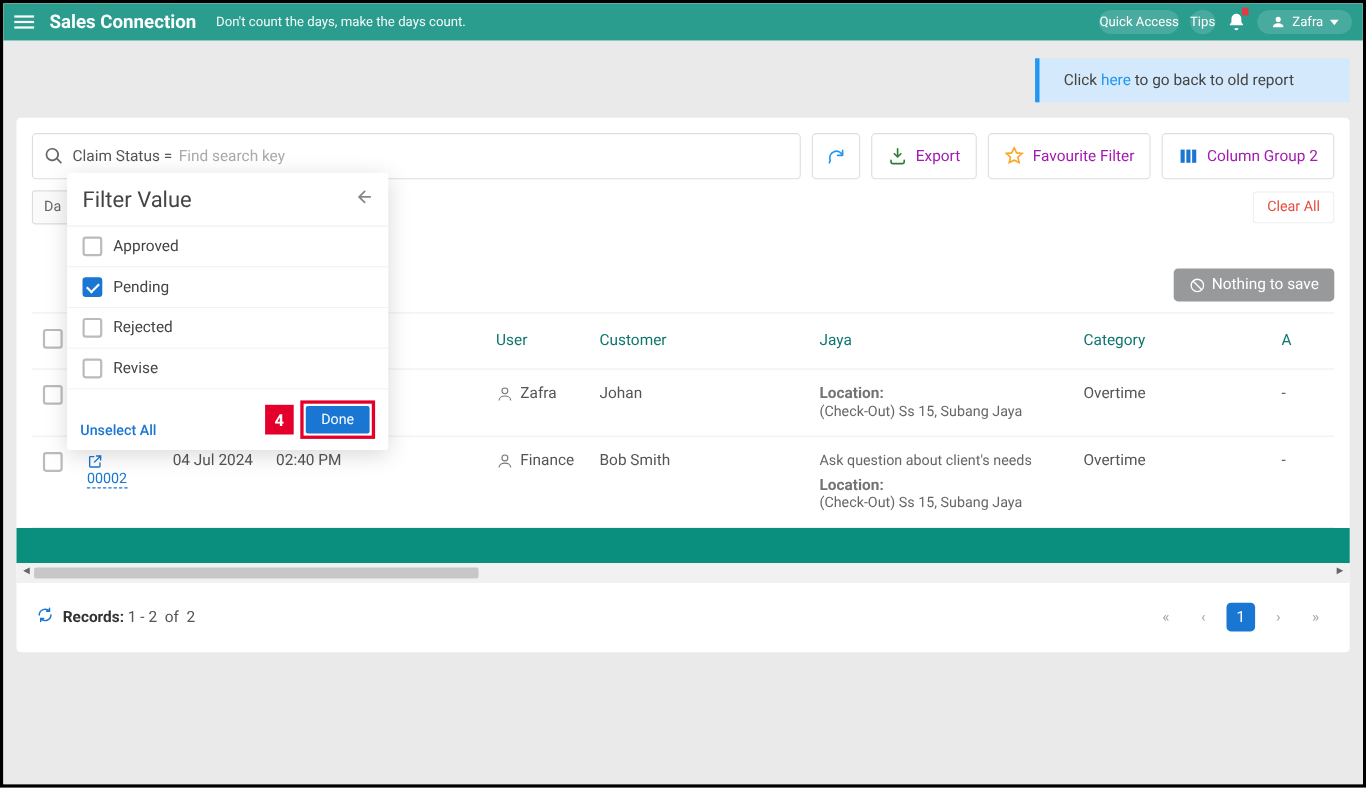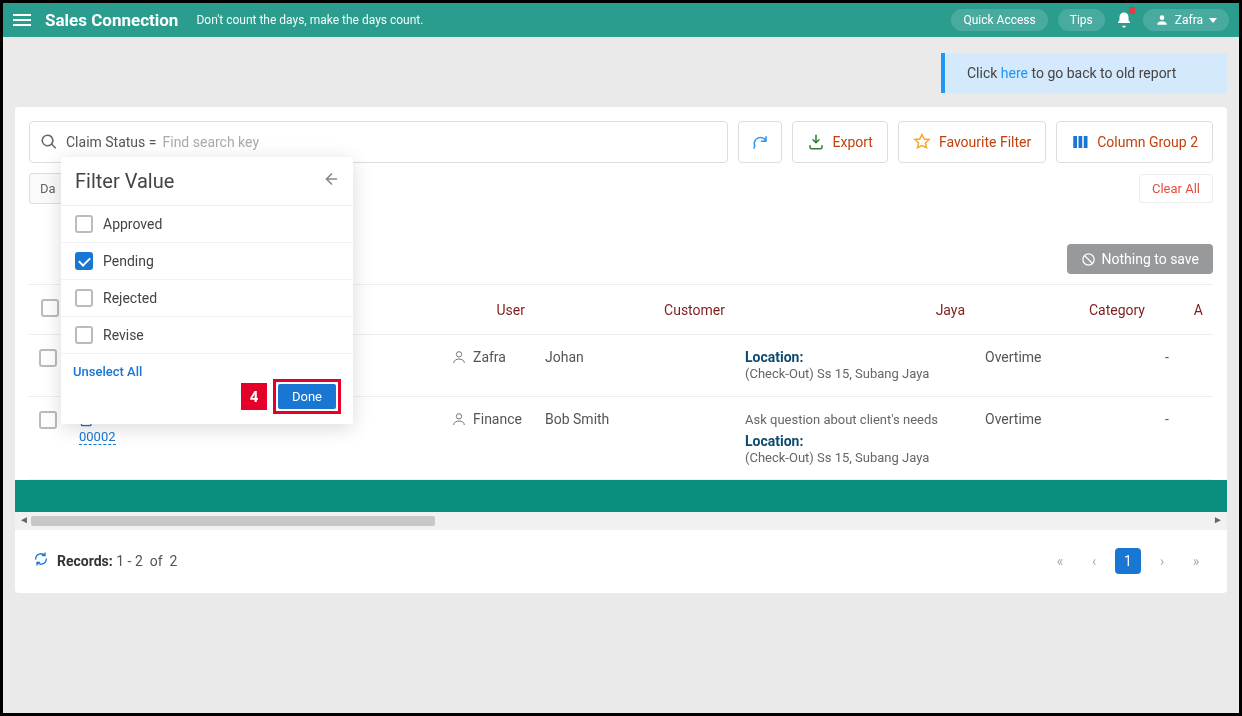"Quick Access" .pill { padding: 4px 12px -> 4px 0 }
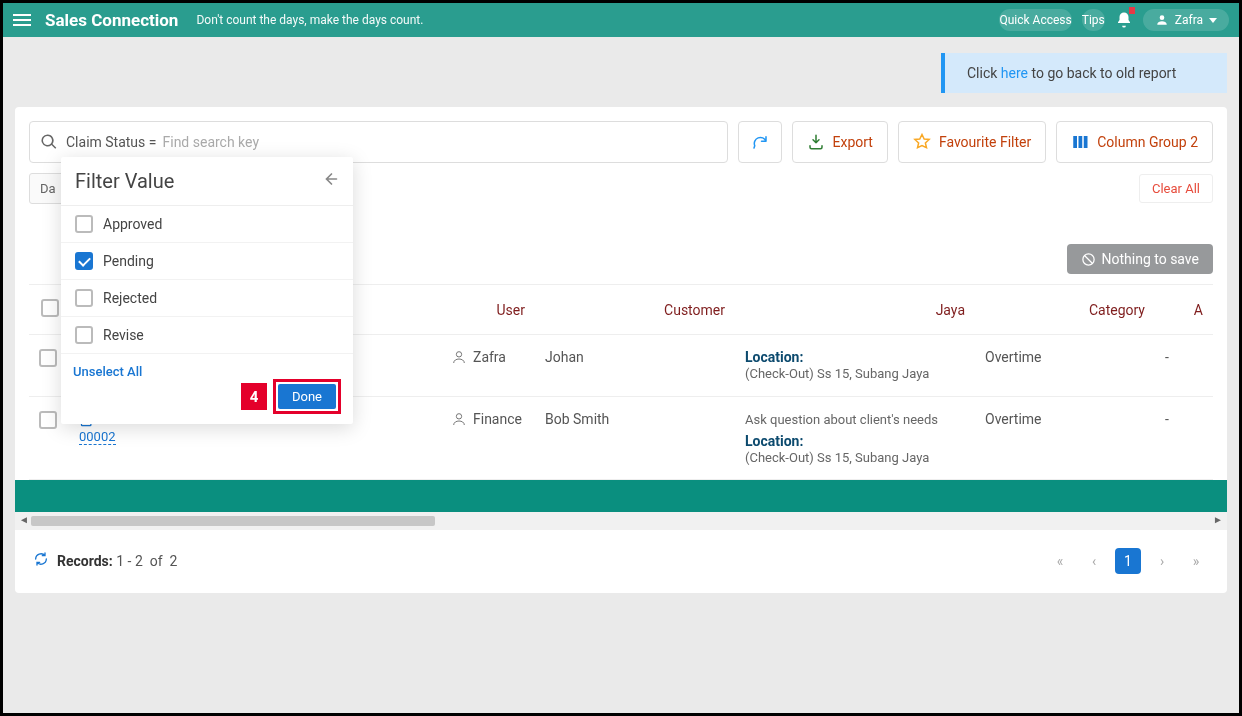"Export" .tb-btn { color: #c2410c -> #a21caf }
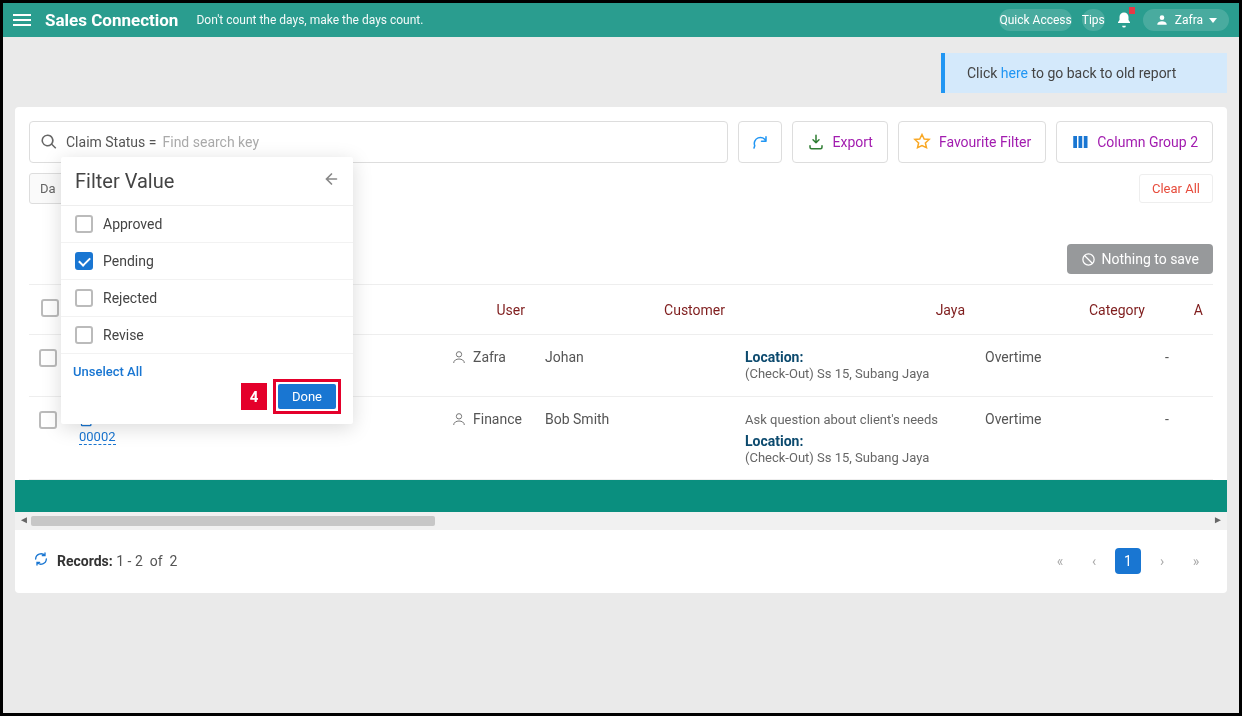"User" .table th { color: #7f1d1d -> #0f766e; text-align: right -> left }
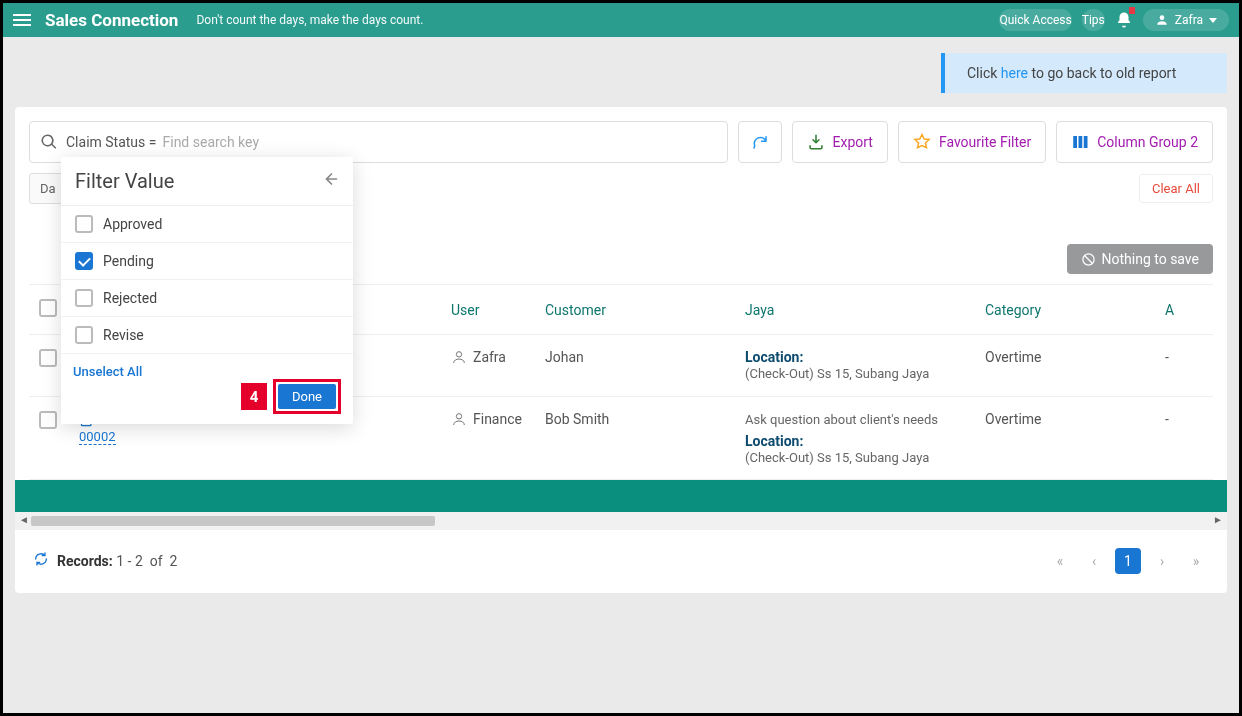"Location:" .notes strong { color: #0c4a6e -> #737373 }
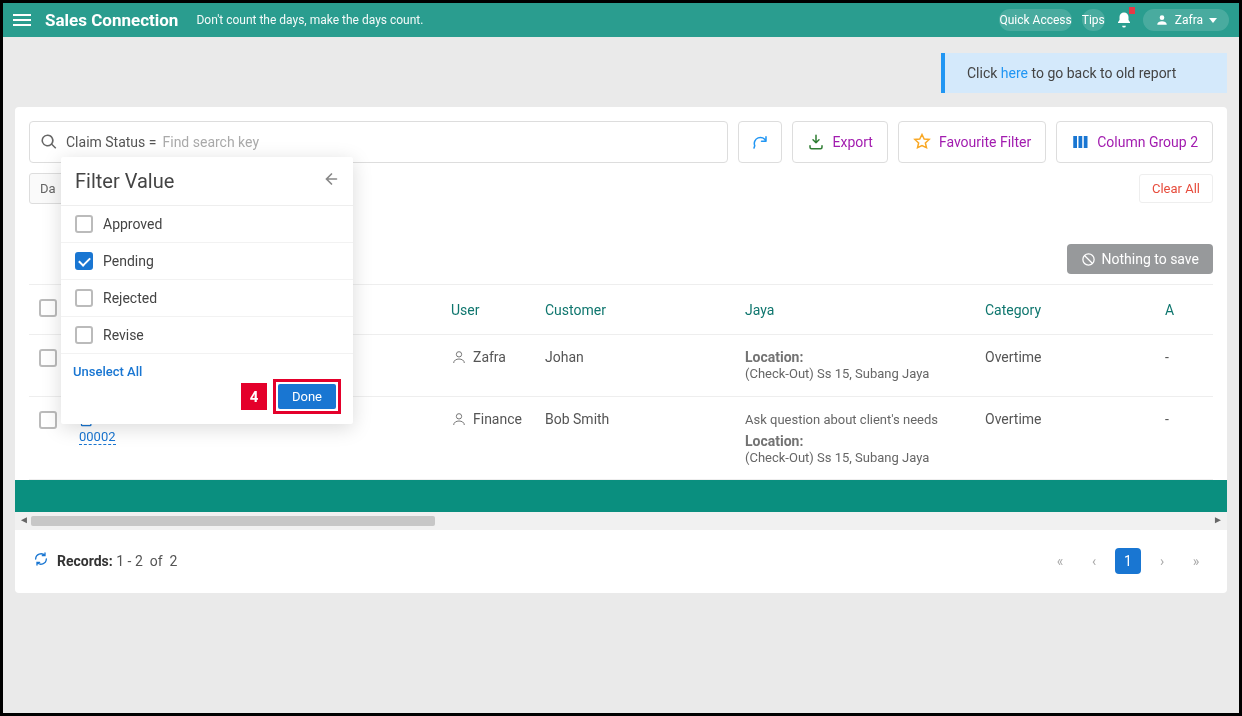"Unselect All" .fp-foot { align-items: flex-start -> flex-end; flex-direction: column -> none }
